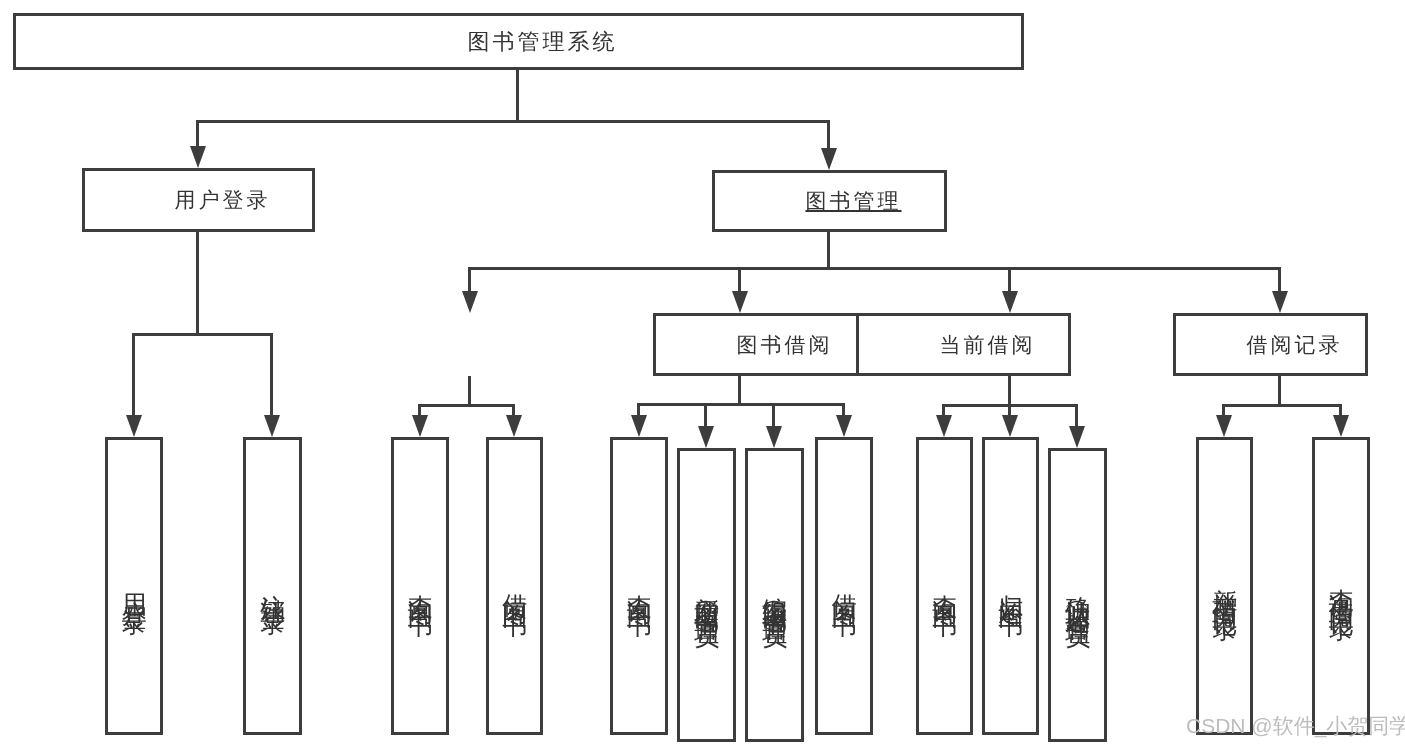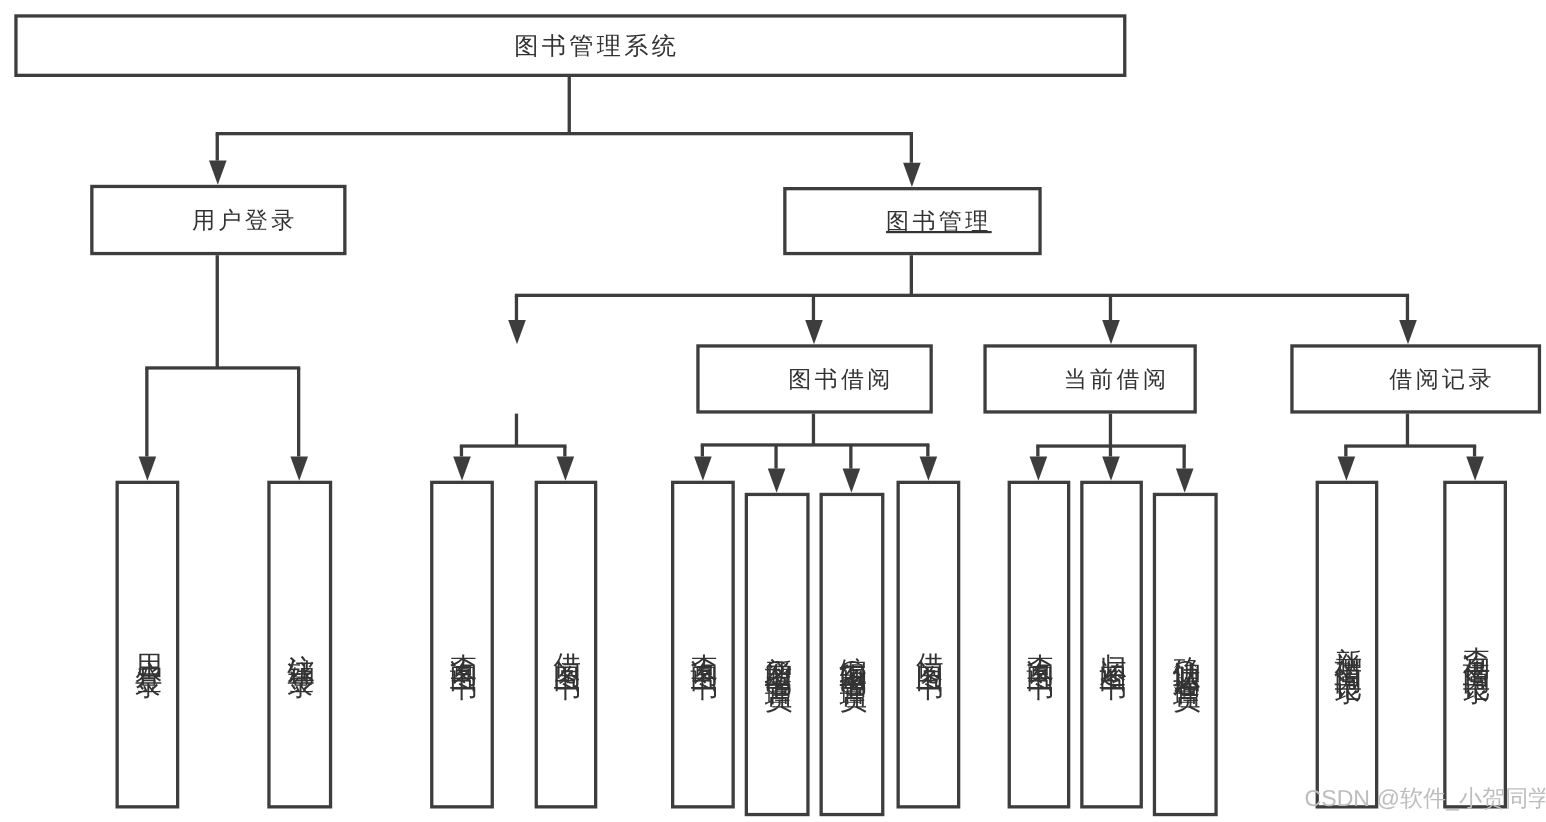"图书借阅" div.node { left: 633px -> 653px }
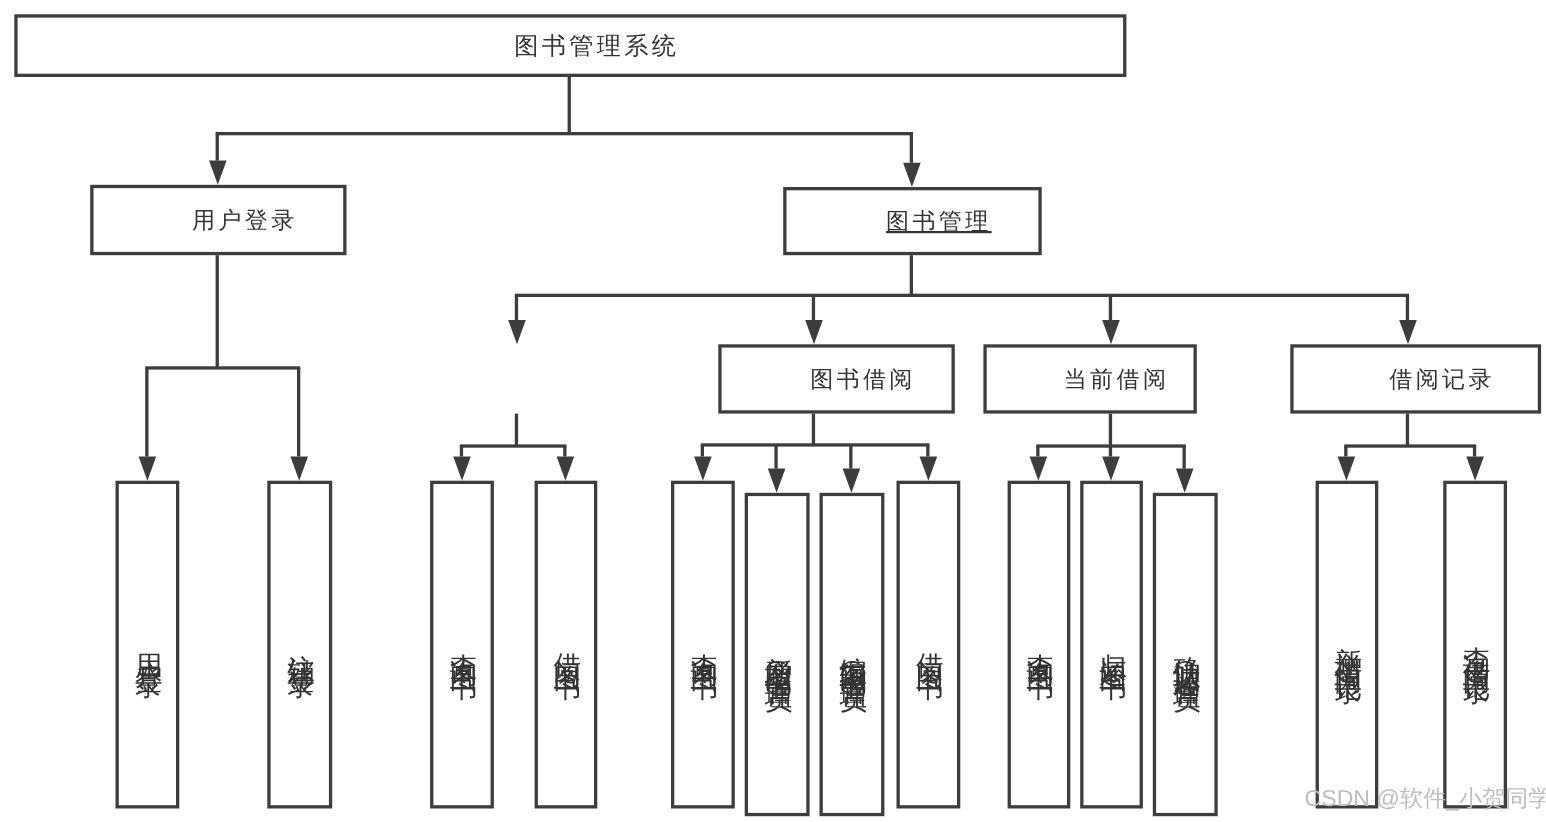"当前借阅" div.node { left: 894px -> 856px; width: 194px -> 215px }
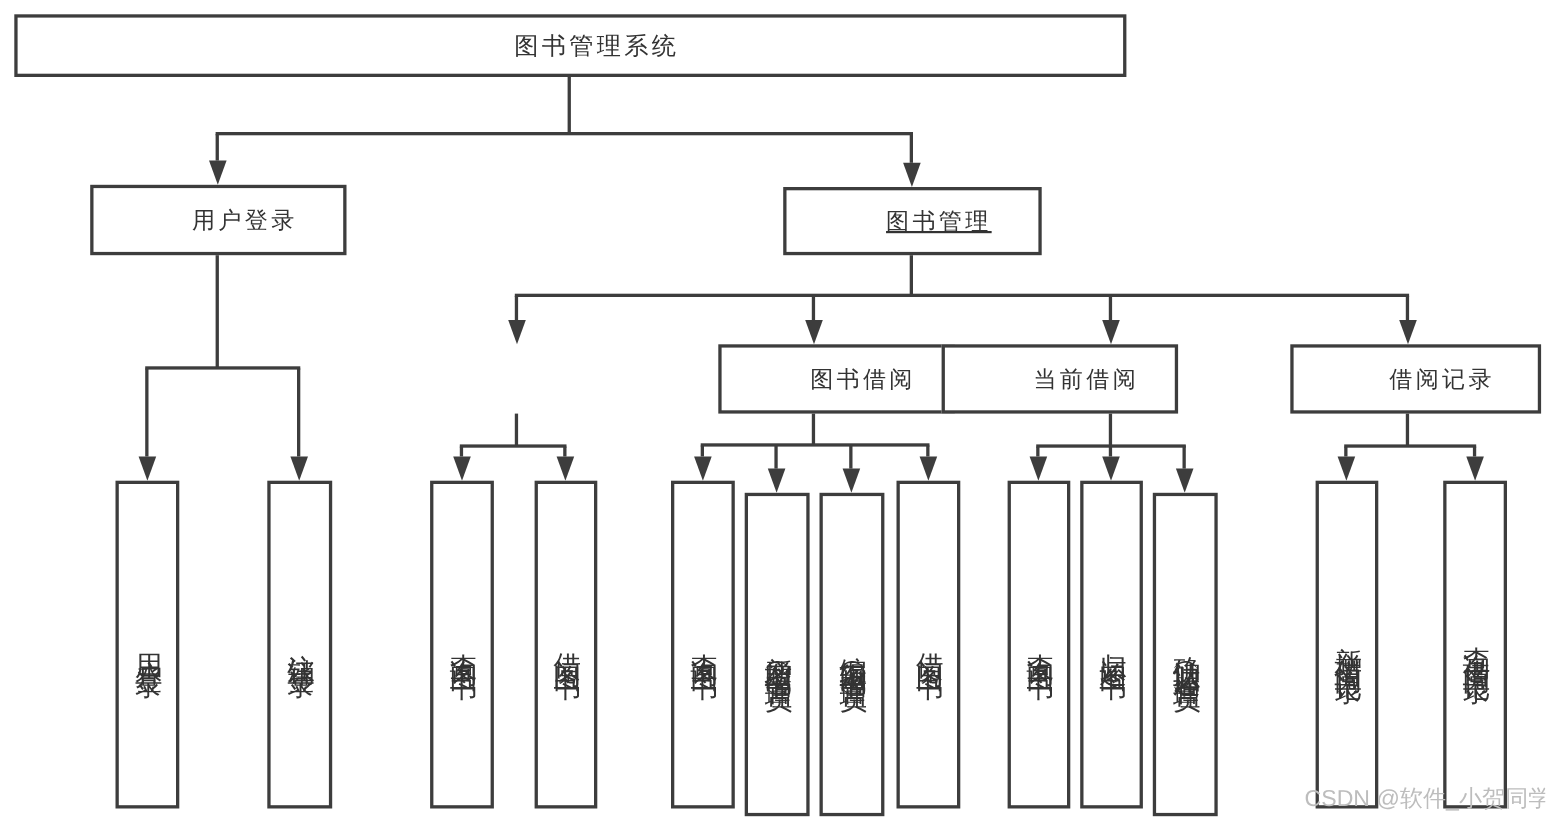"借阅记录" div.node { width: 228px -> 195px }
